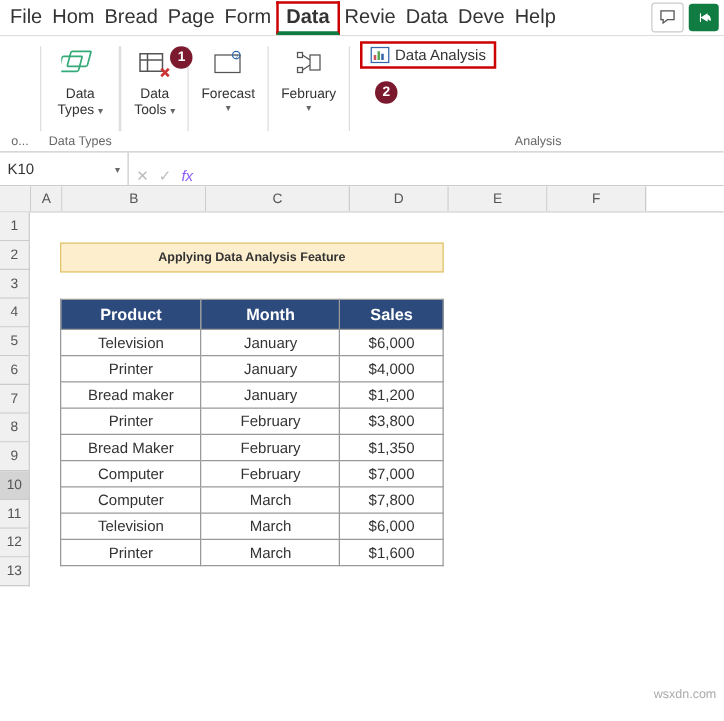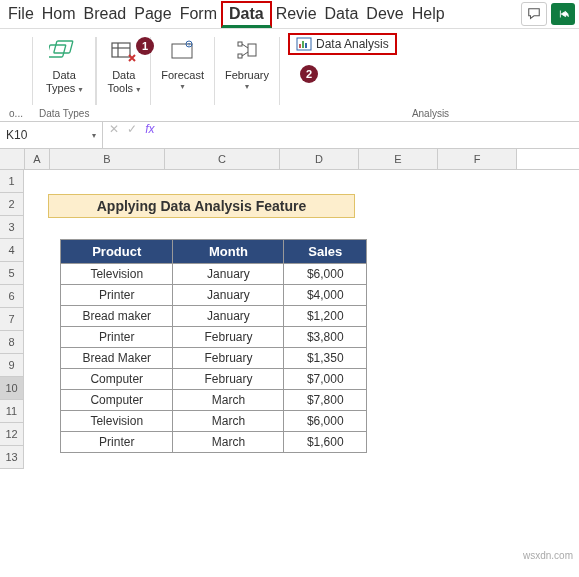"K10" .namebox-row { align-items: flex-start -> flex-end }
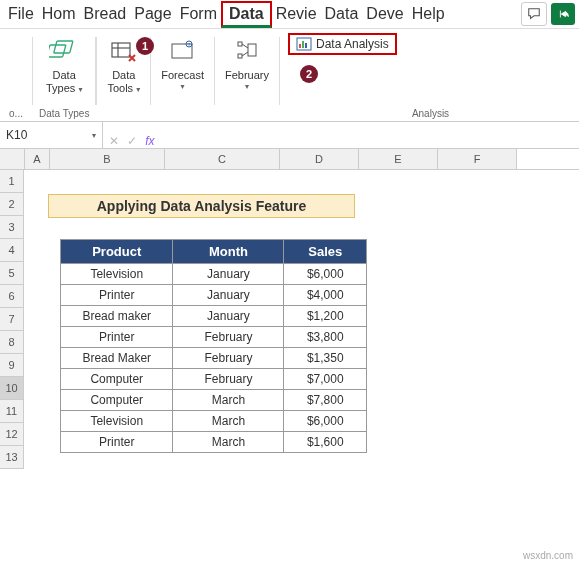"Applying Data Analysis Feature" .title-bar { font-size: 14px -> 10px }
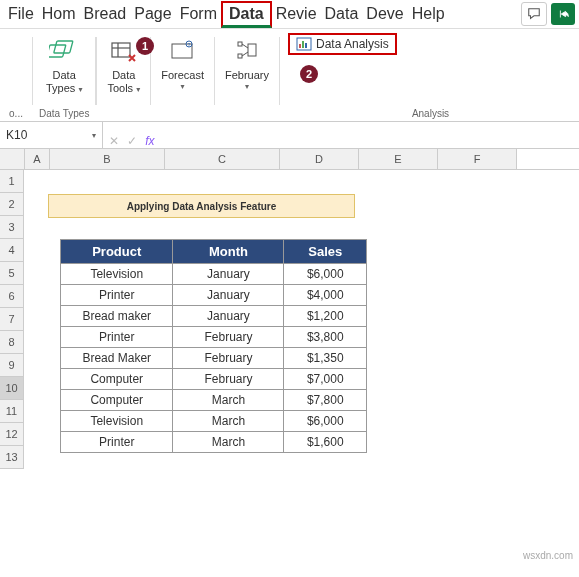"Product" .tbl { margin-left: 12px -> none }
